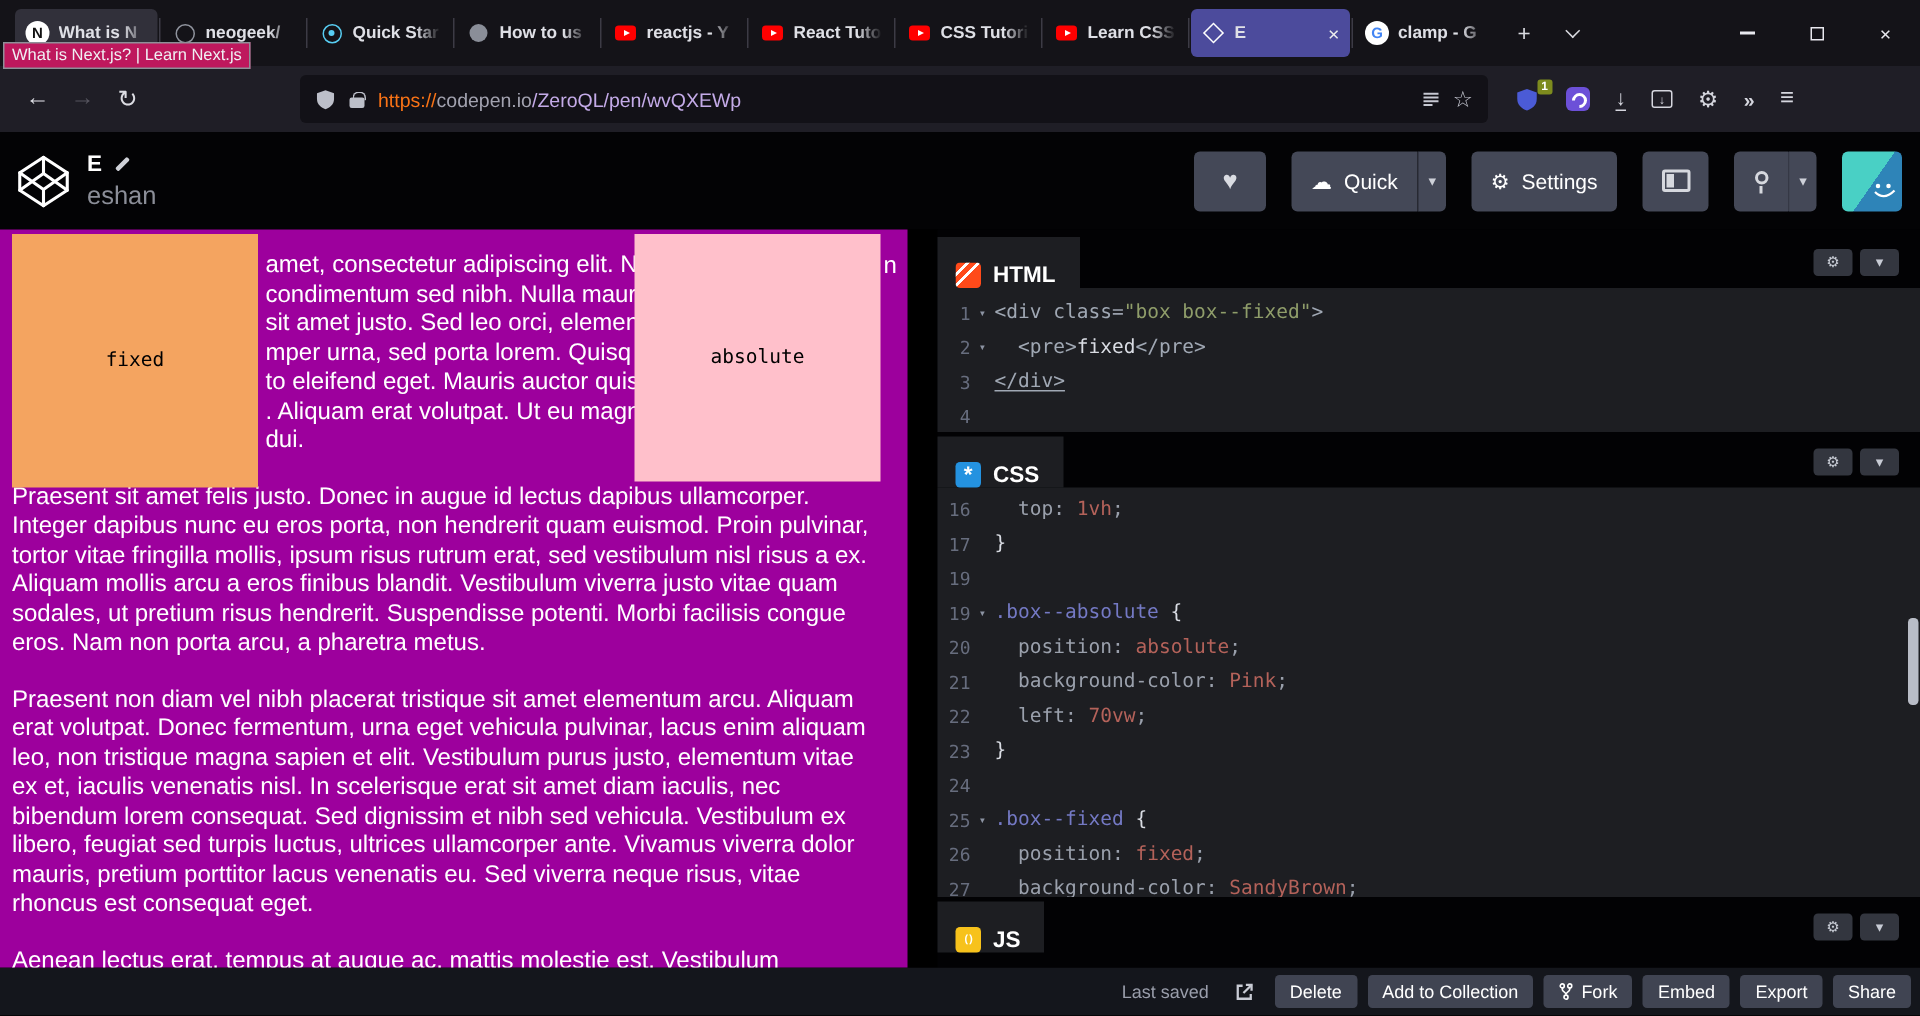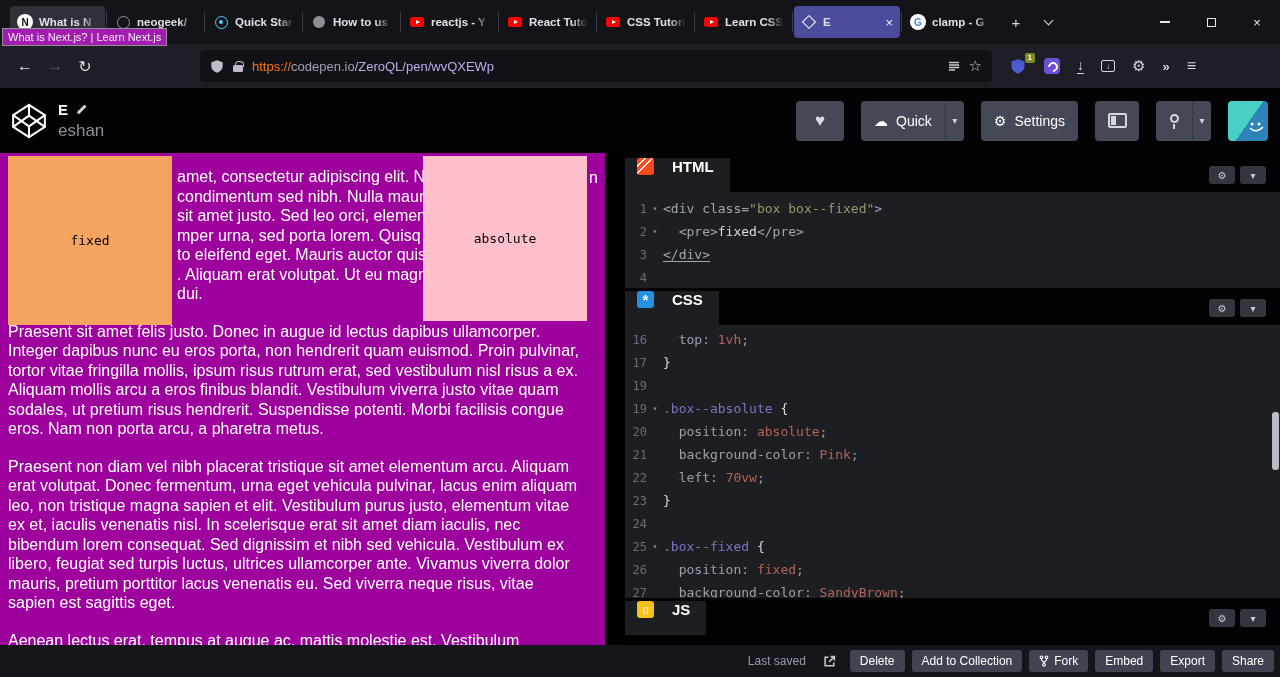"What is Next.js? | Learn" #tooltip { background: #a21caf -> #be185d }
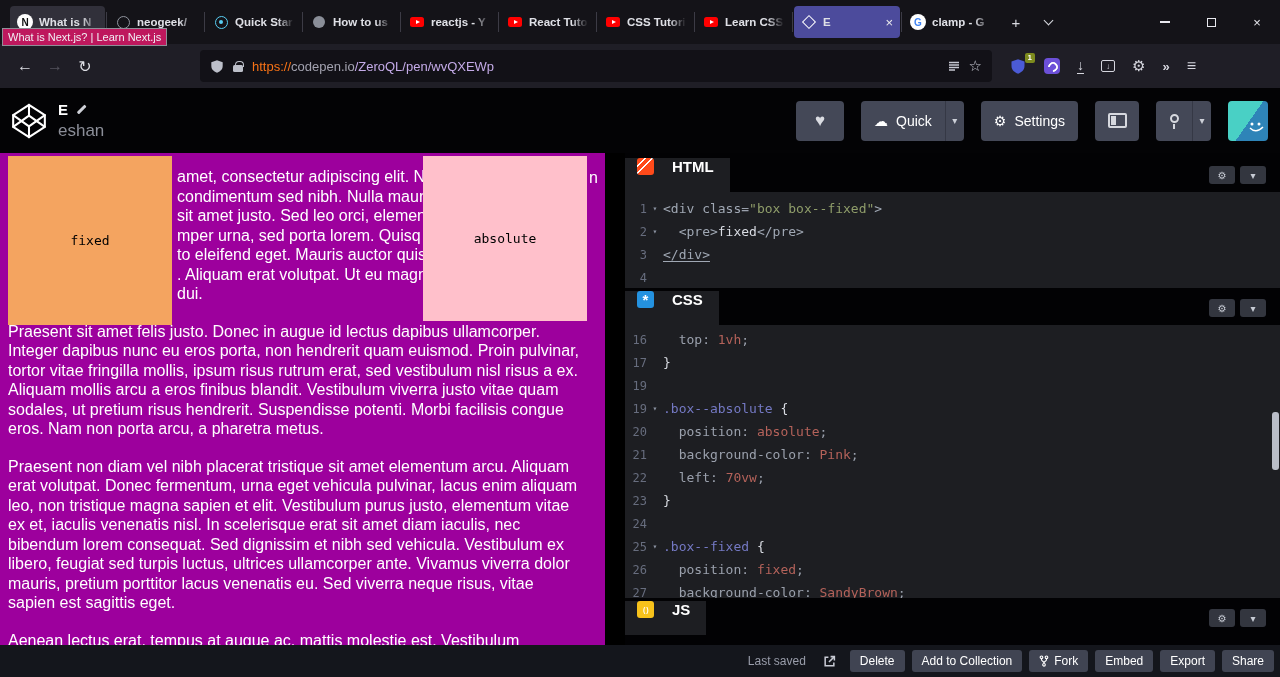"HTML" .ftab { align-items: flex-start -> flex-end; gap: 18px -> 8px }
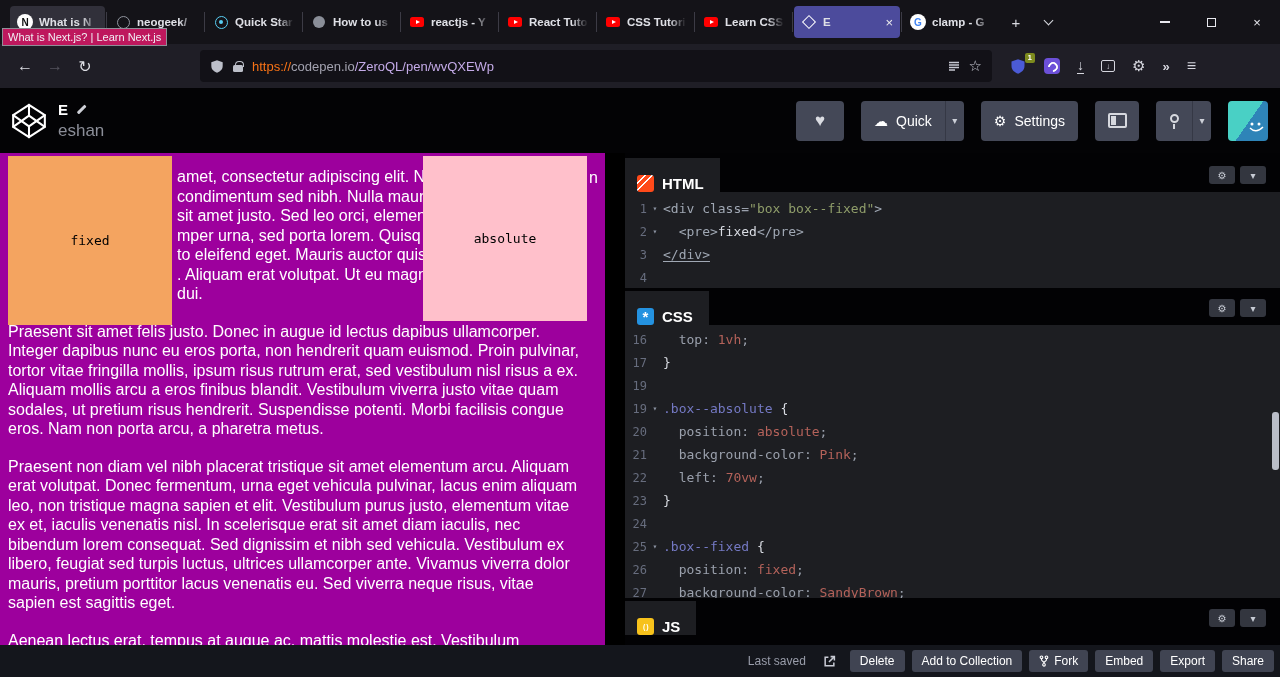"sapien est sagittis eget." span.pv-line { text: sapien est sagittis -> rhoncus est consequat }
